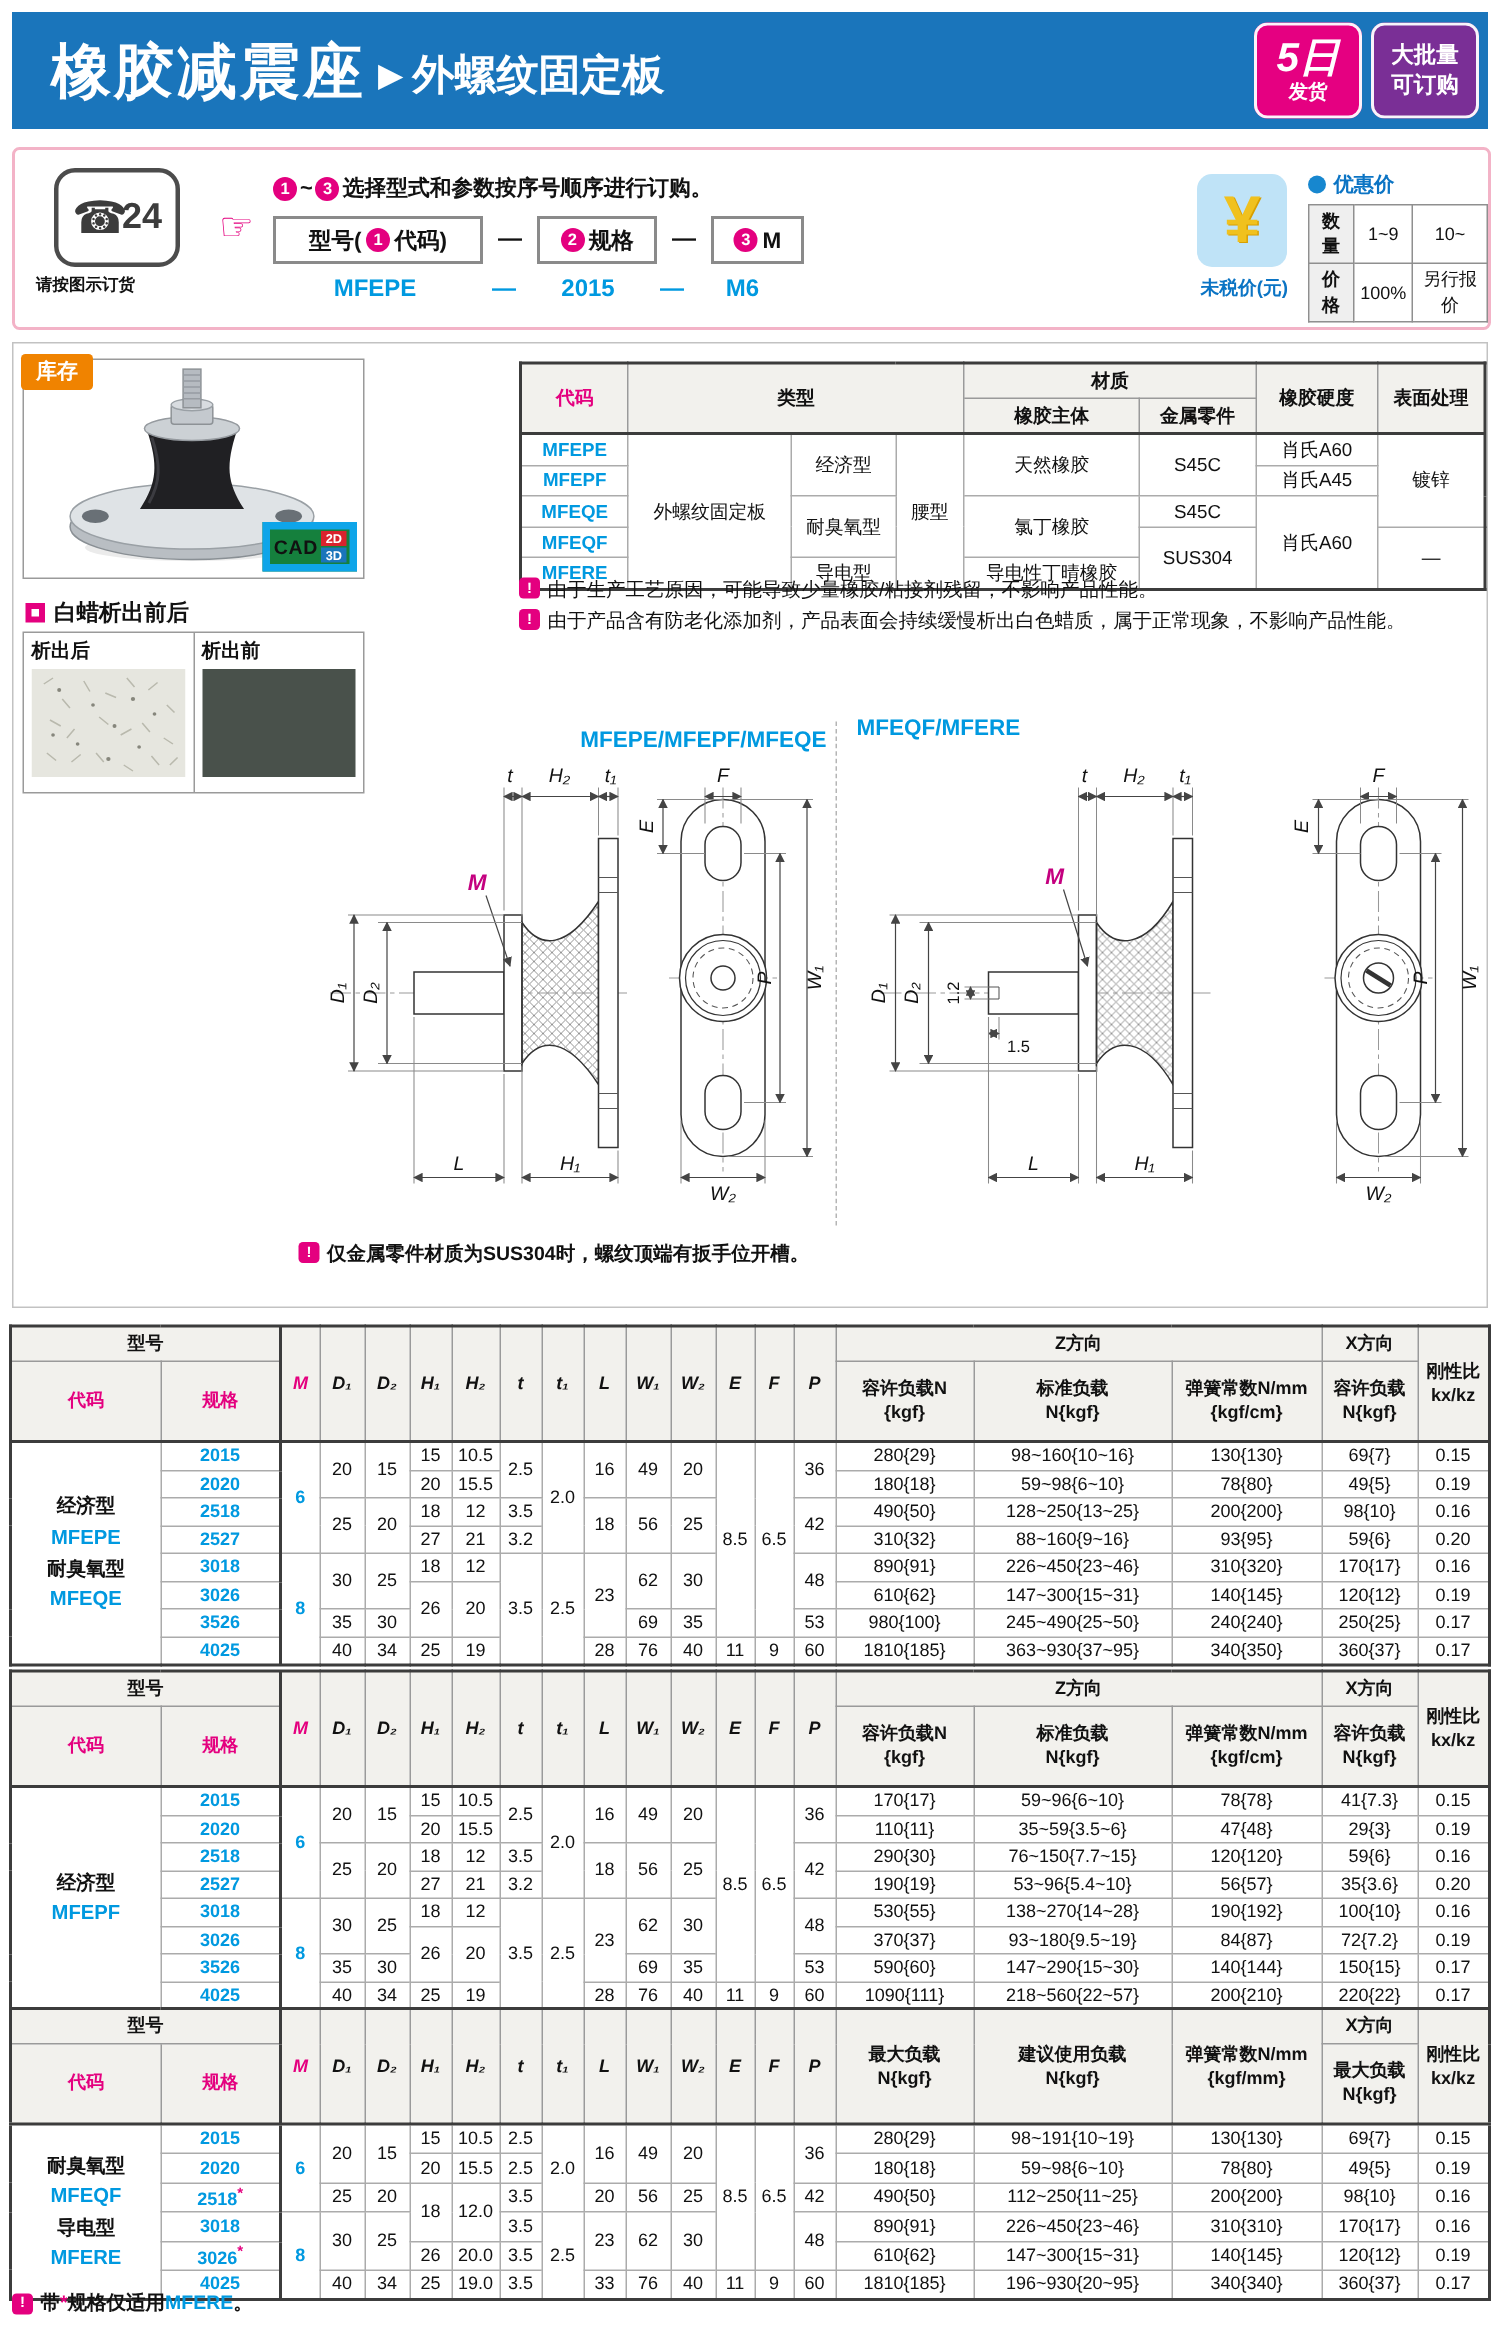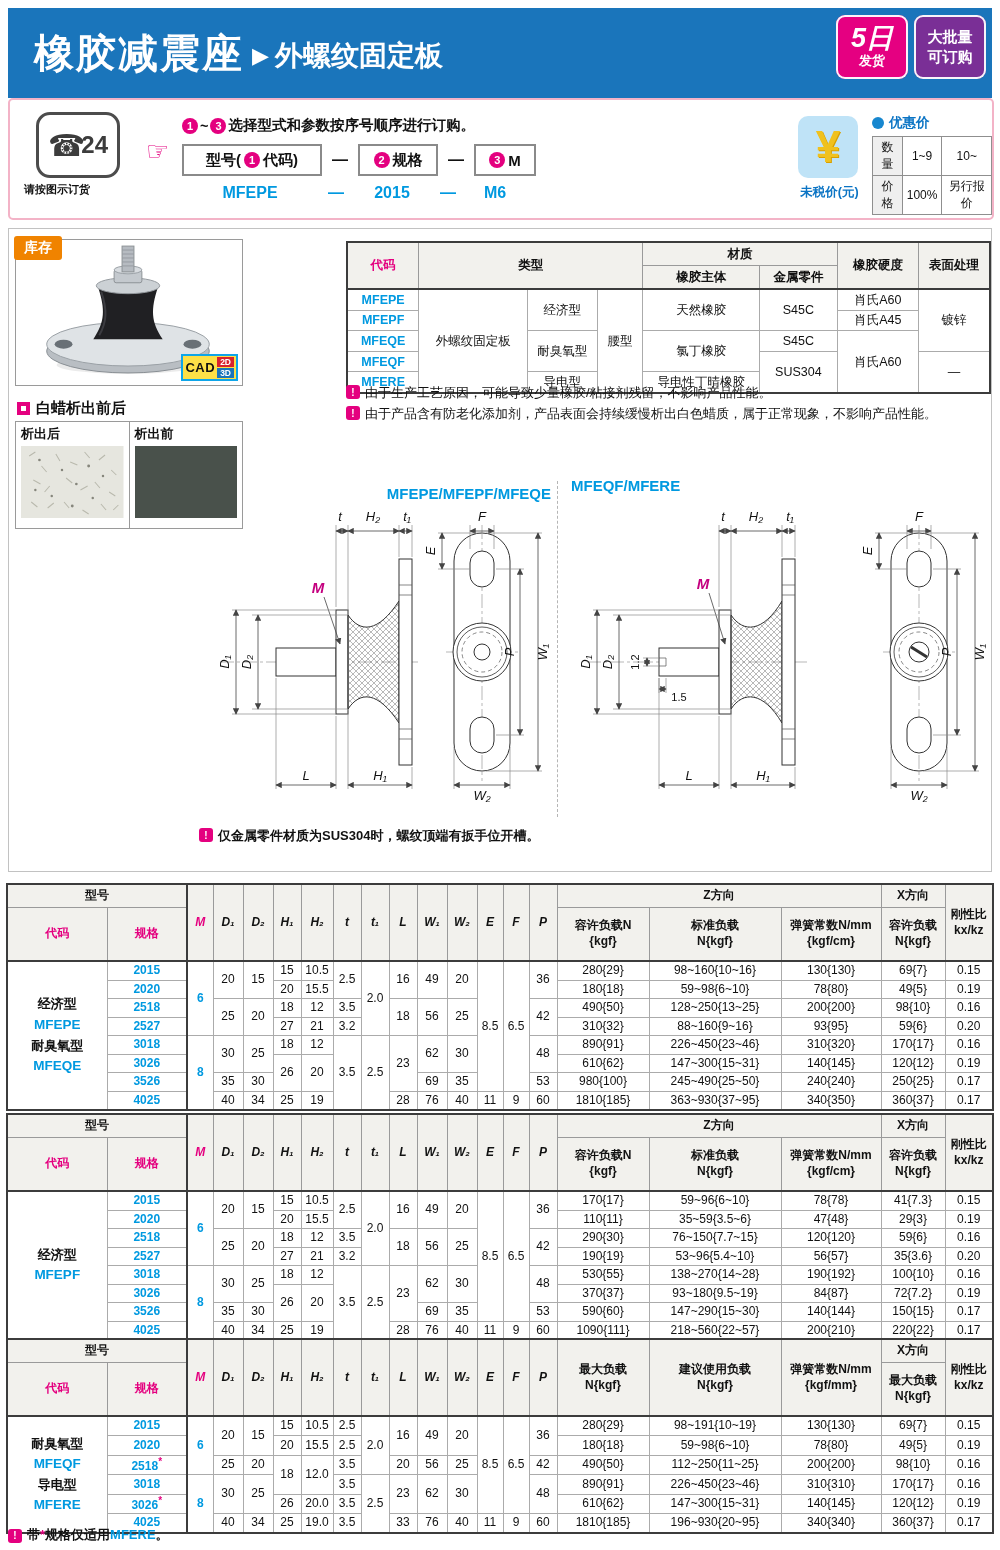"橡胶减震座" .hdr { height: 90px -> 78px }
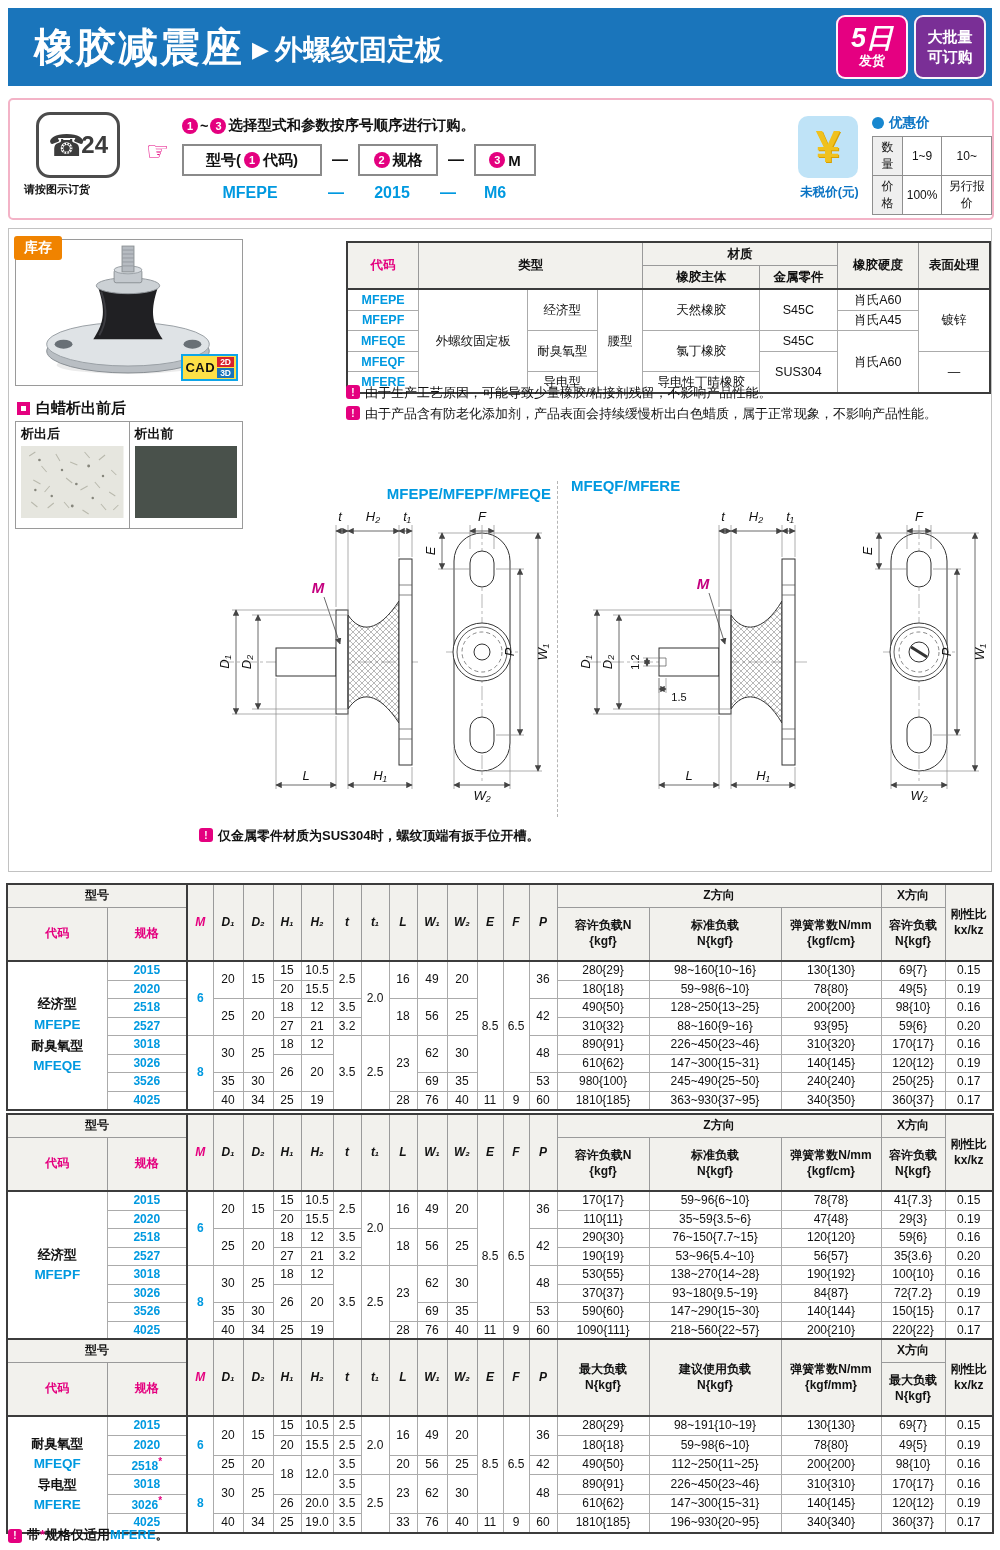"数量" table.ptable td.hd { font-weight: normal -> bold }
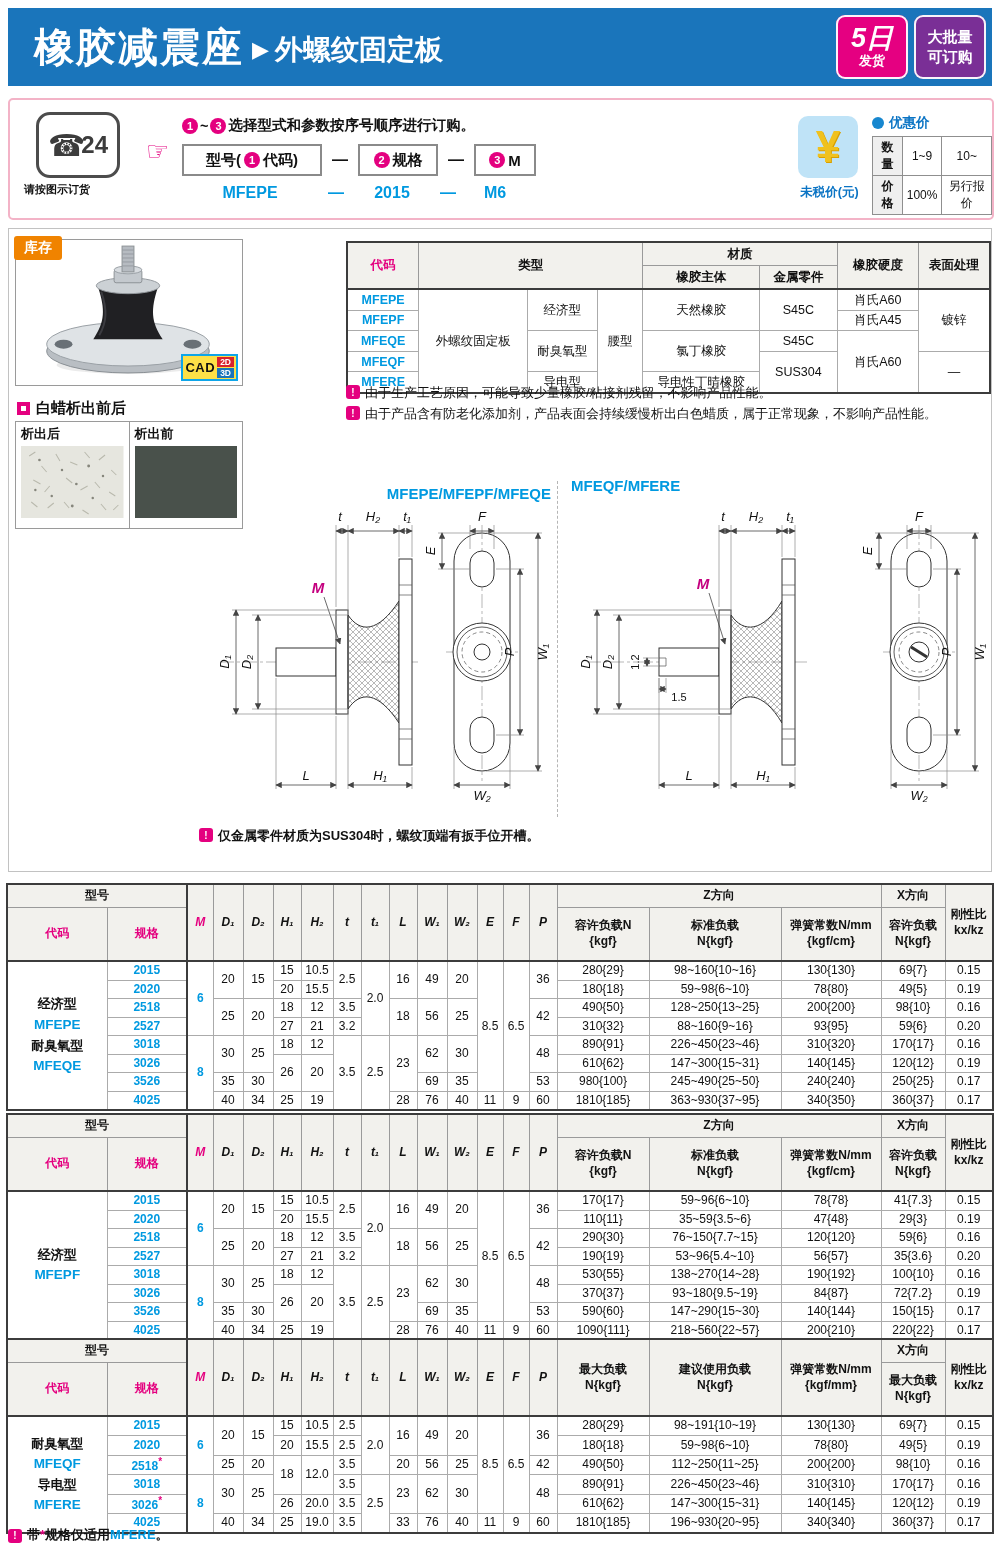"CAD" .cadb { background: #fde047 -> #15803d; border: 2px solid #0ea5e9 -> 5px solid #0ea5e9 }
